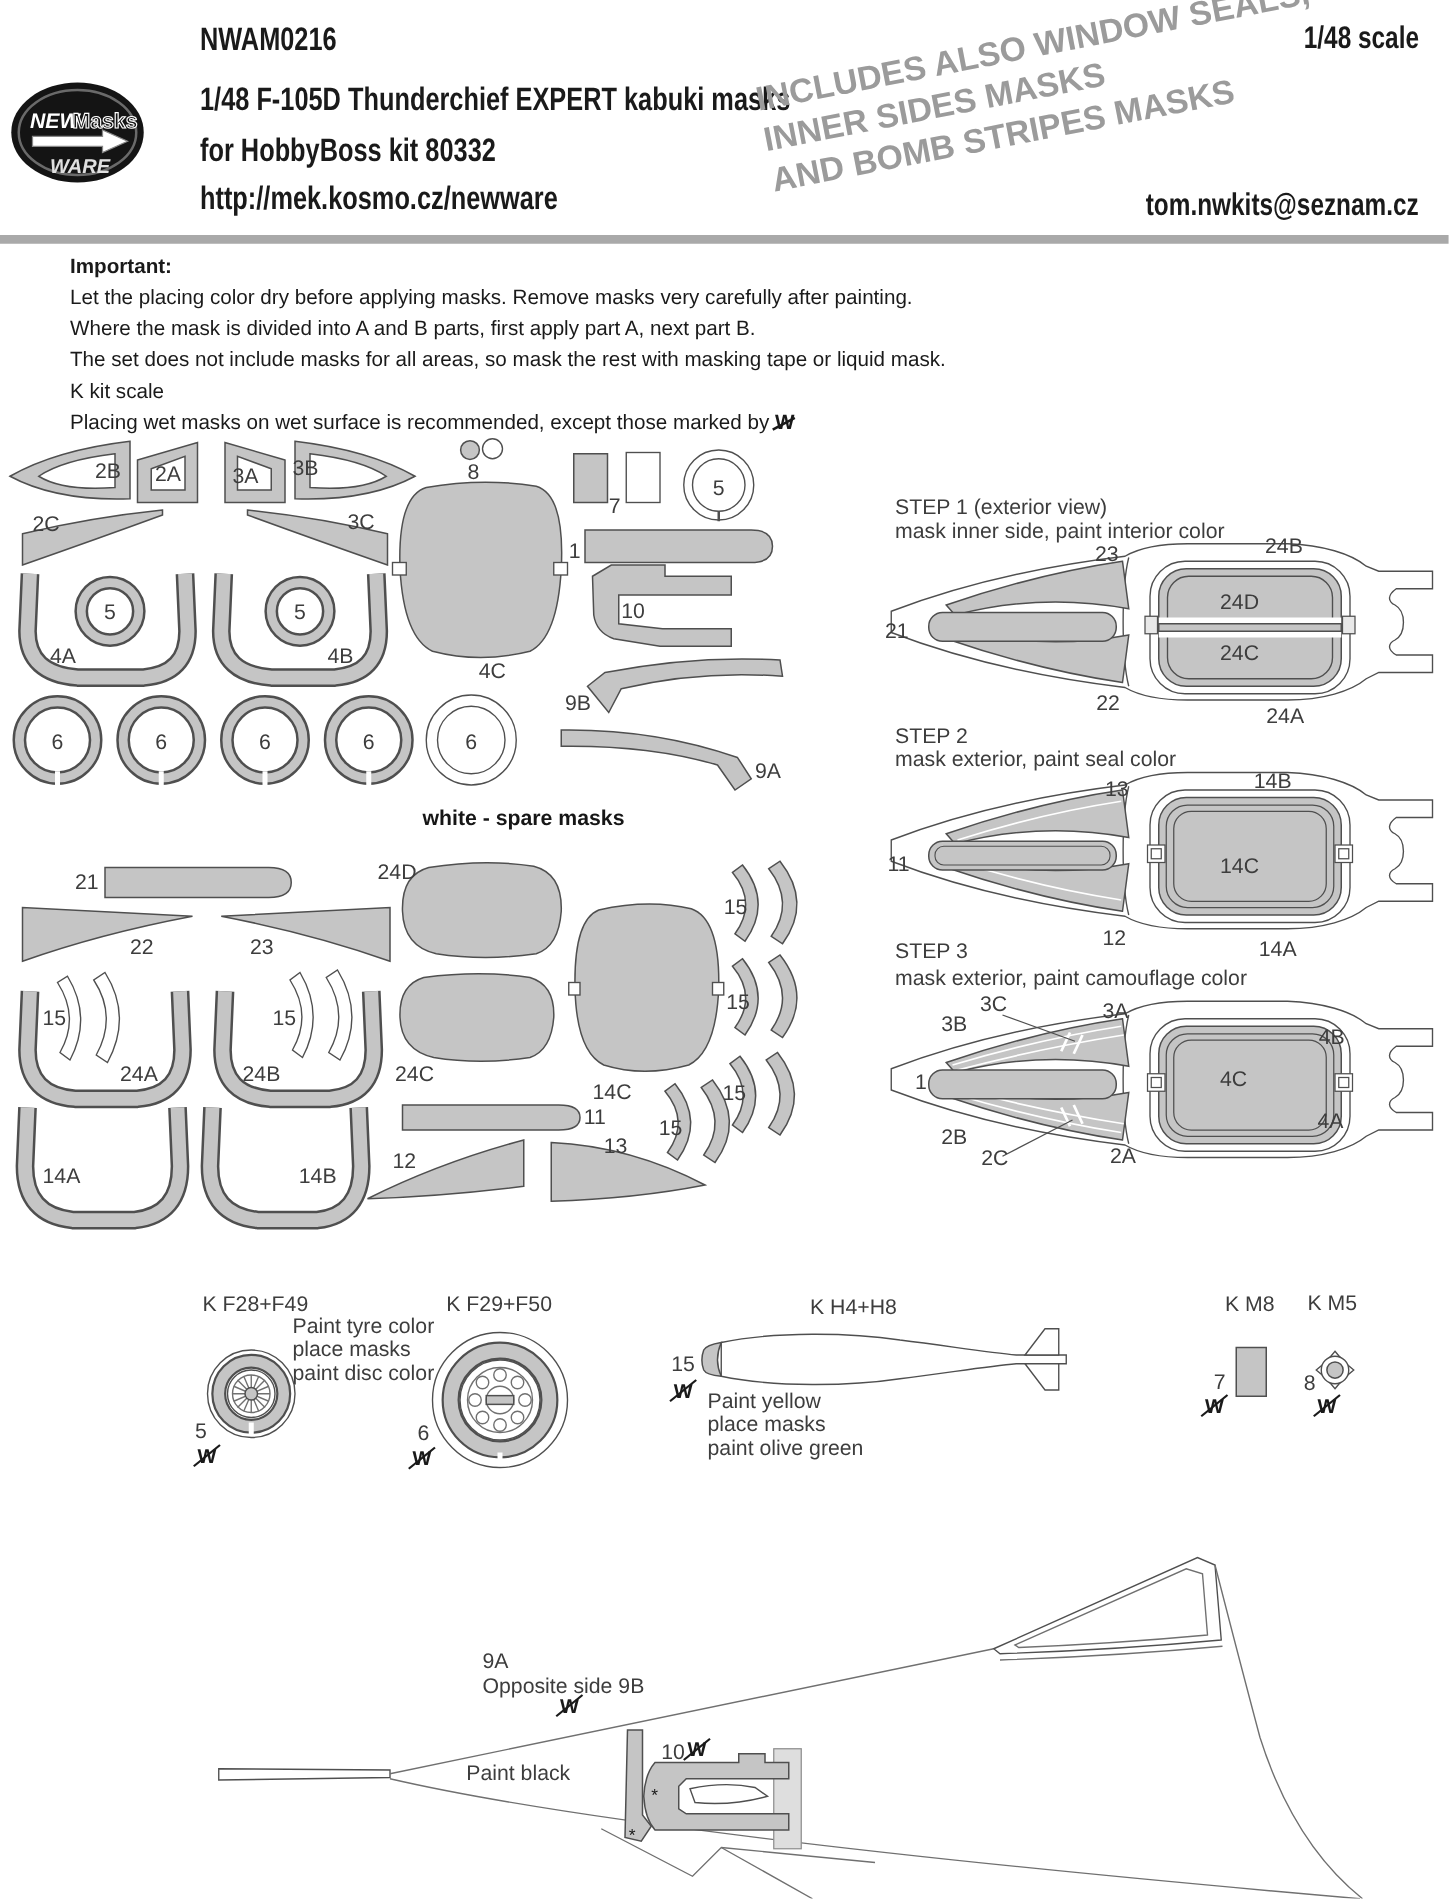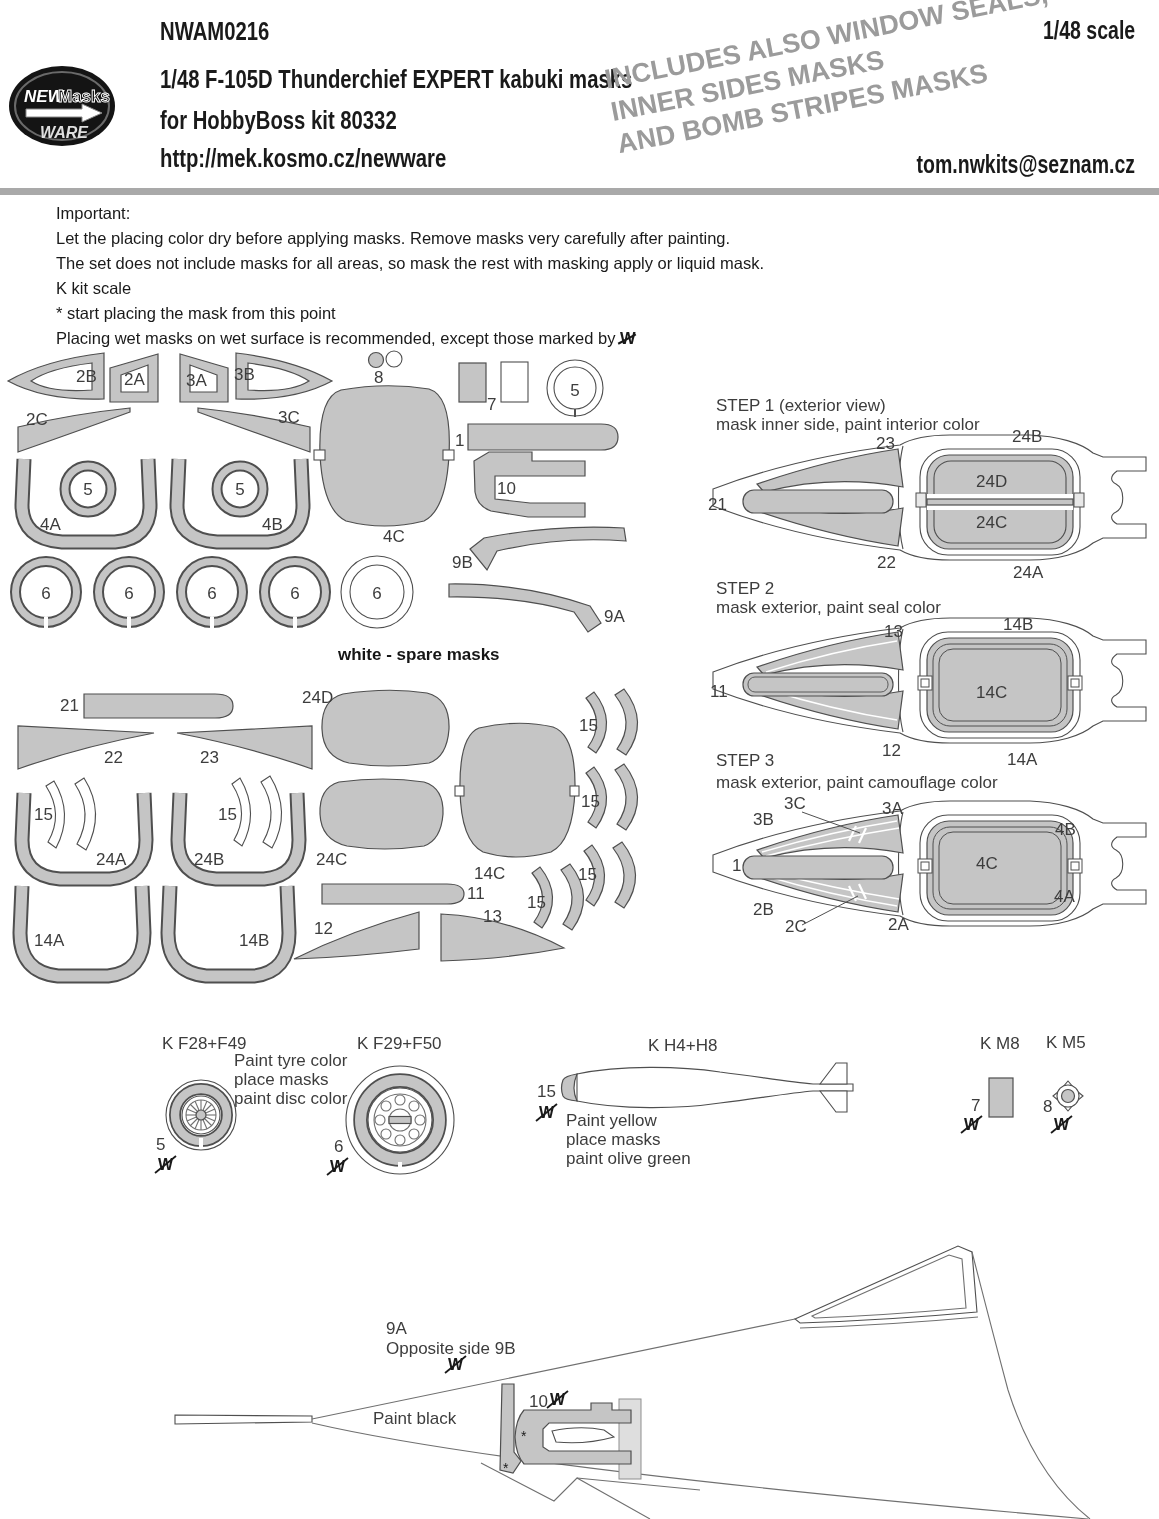"Important:" #important .hd { font-weight: normal -> bold }
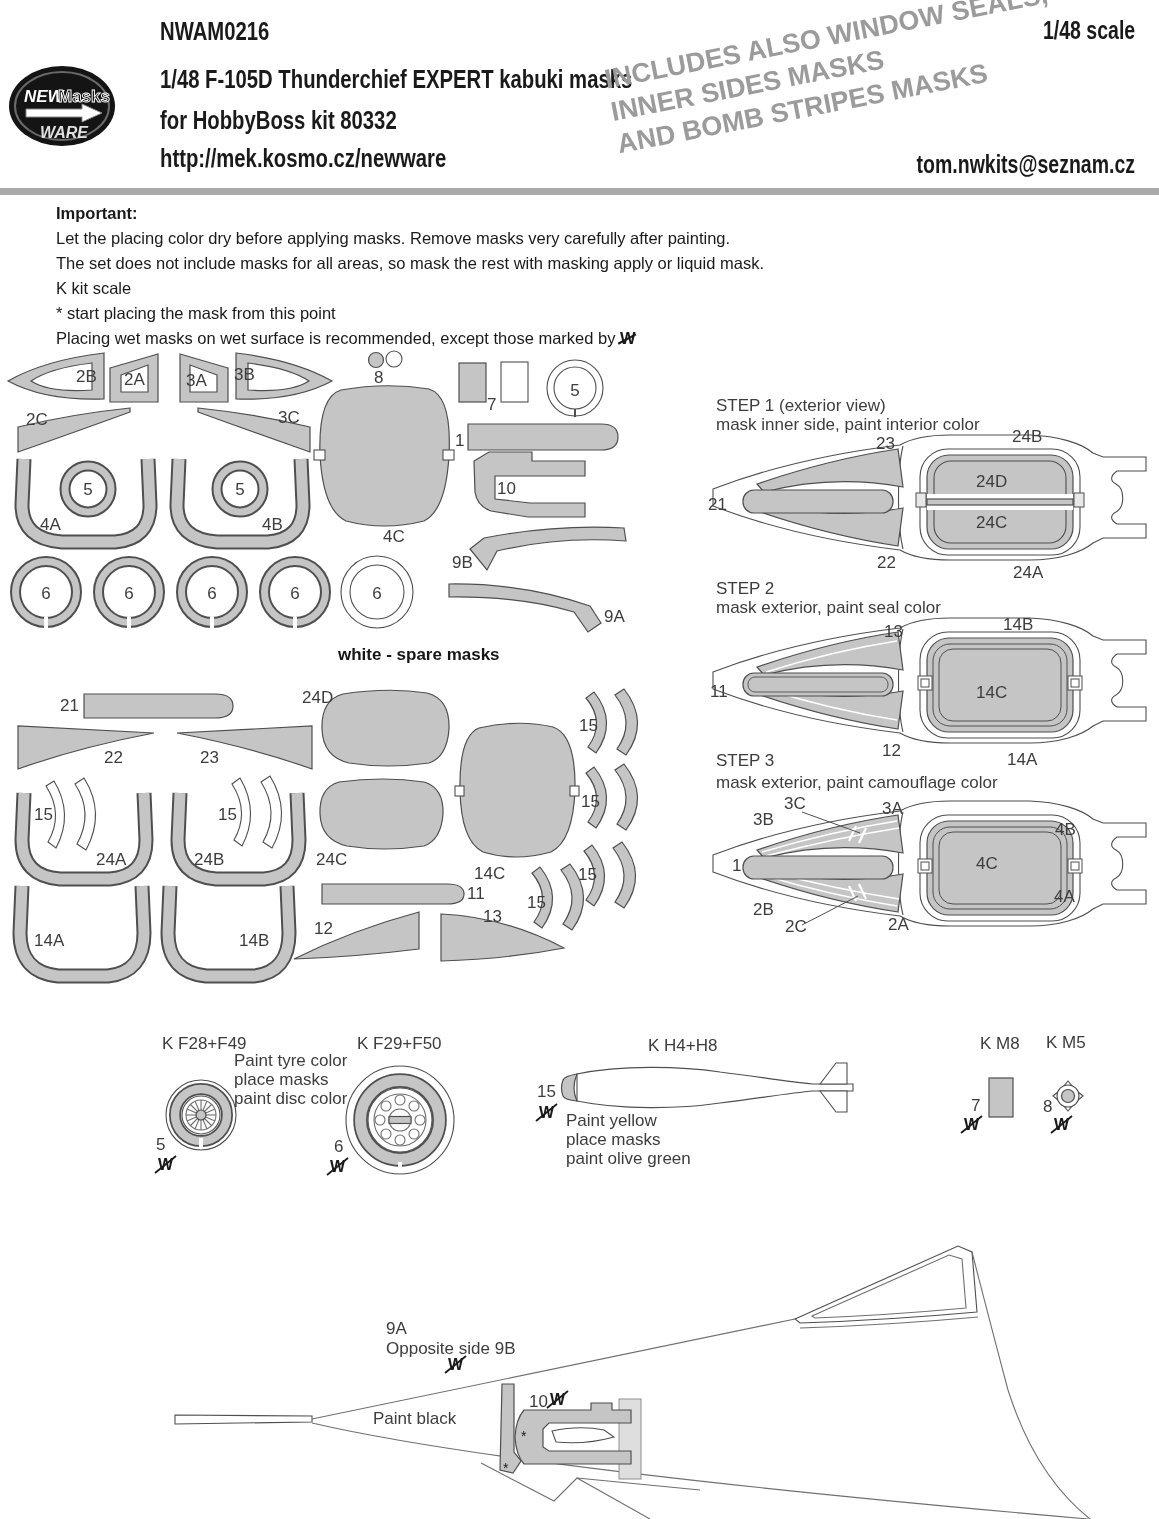"Where the mask is divided" div { html: none -> <div>Where the mask is divided into A and B parts, first apply part A, next part B.</div> }
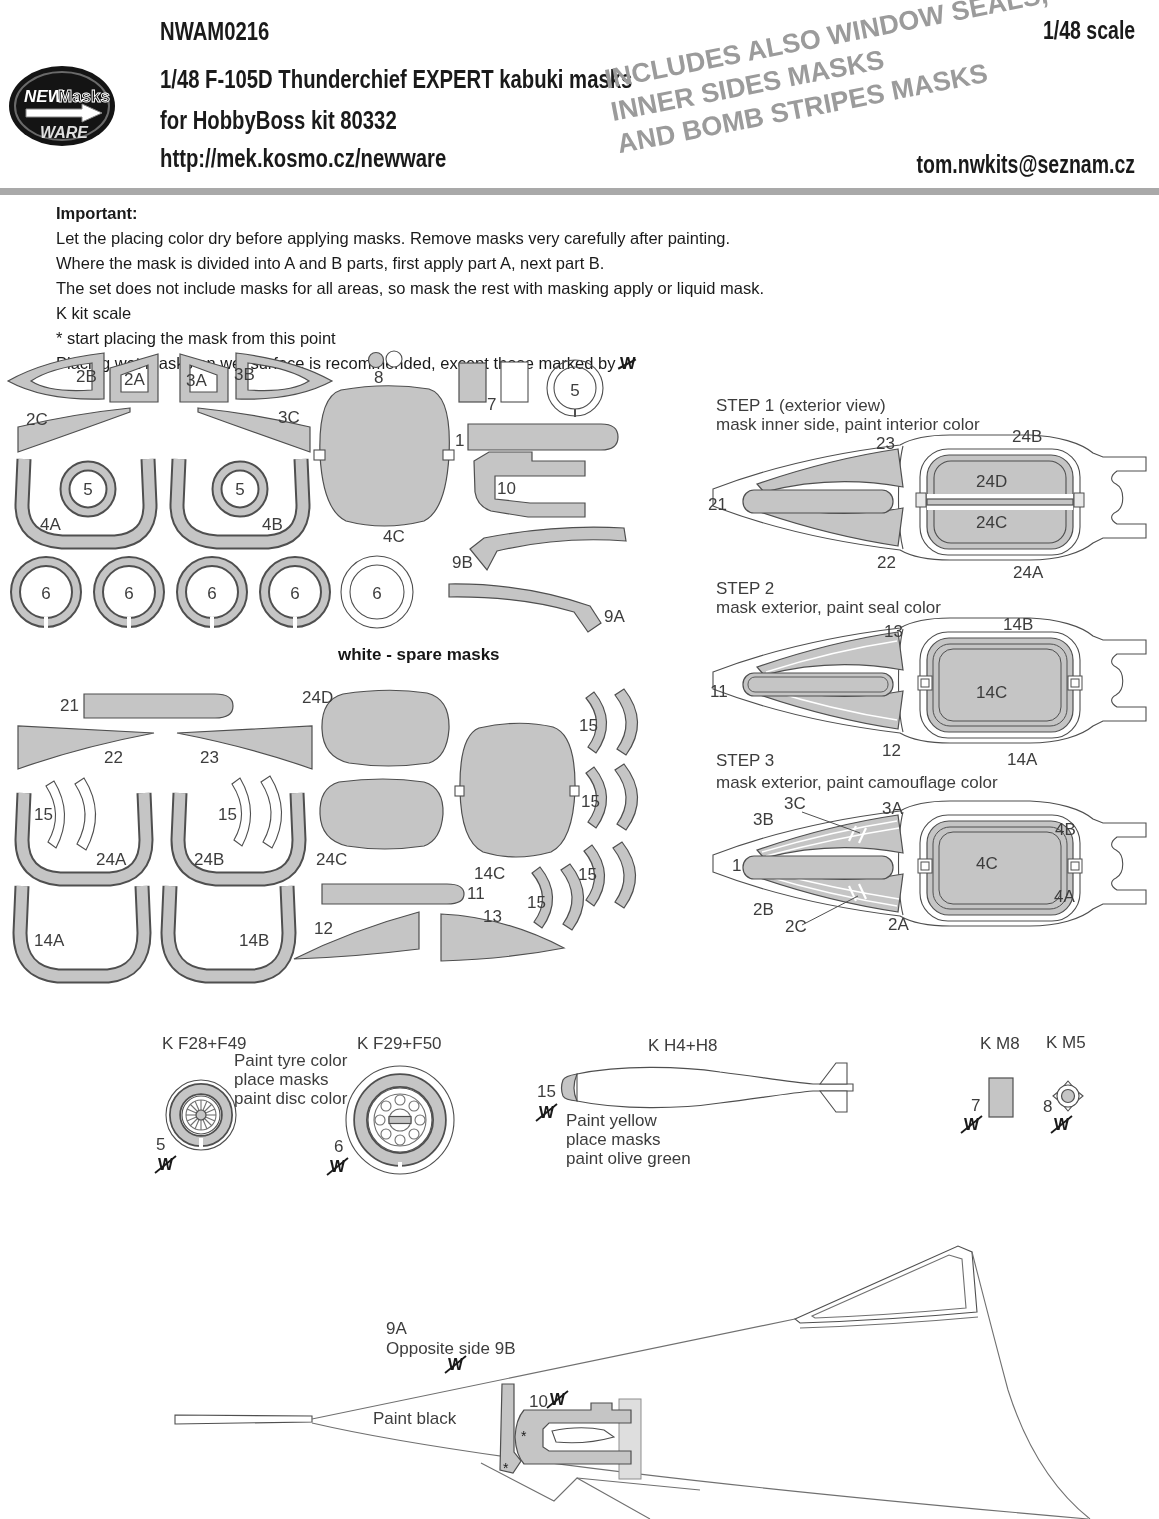"The set does not include" div { text: apply -> tape }
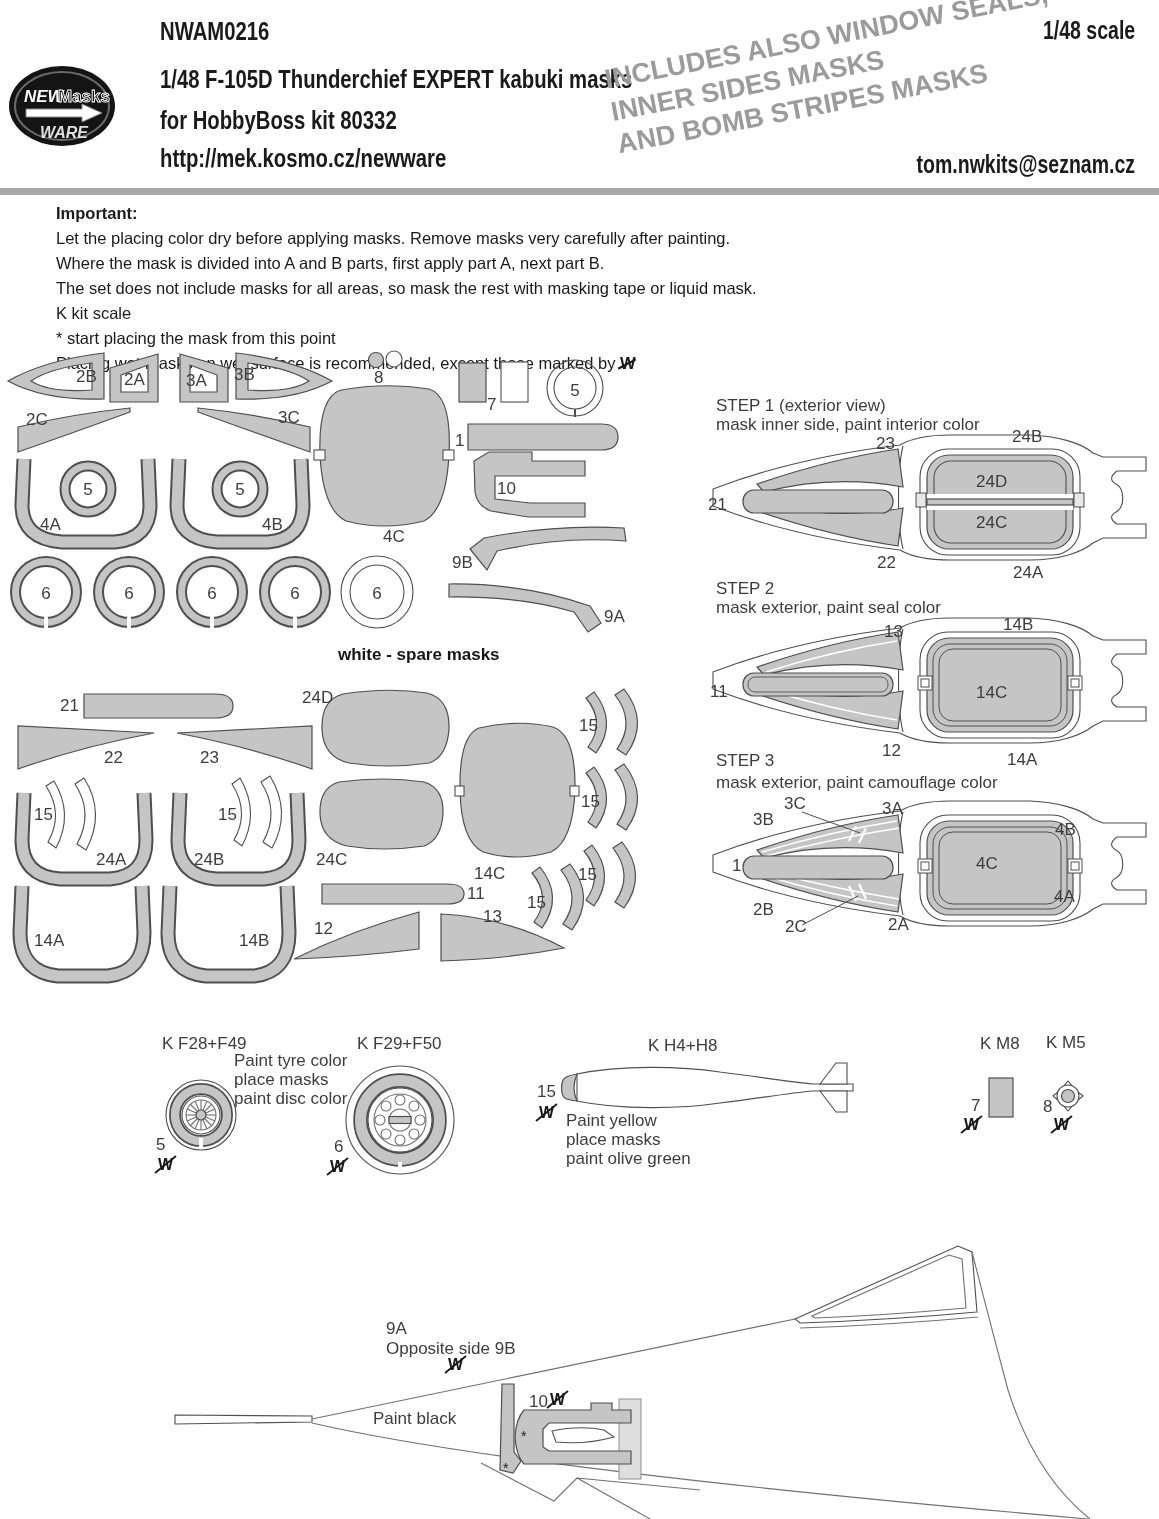"* start placing the mask" div { html: <div>* start placing the mask from this point</div> -> none }
